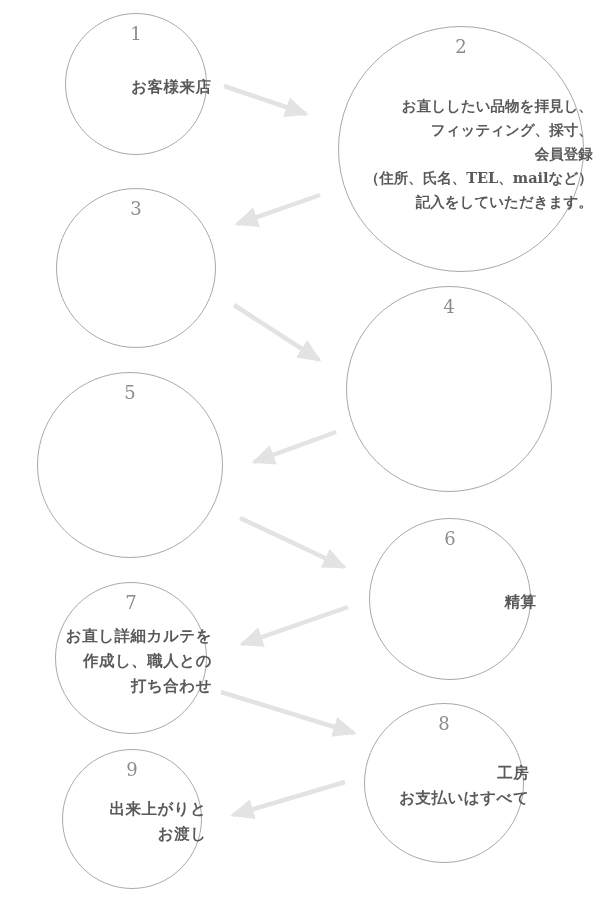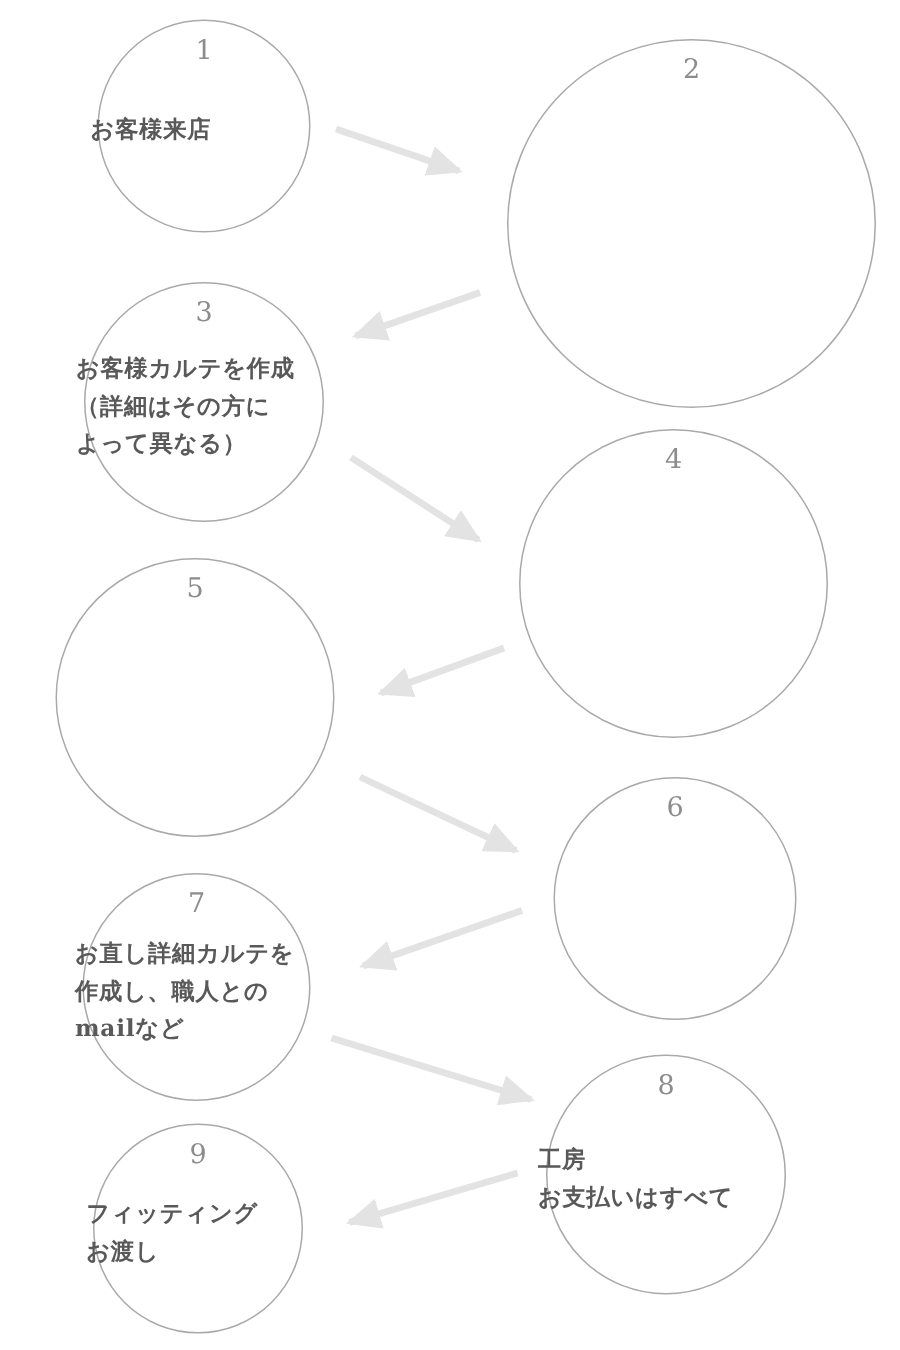"お客様来店" .txt { text-align: left -> right }
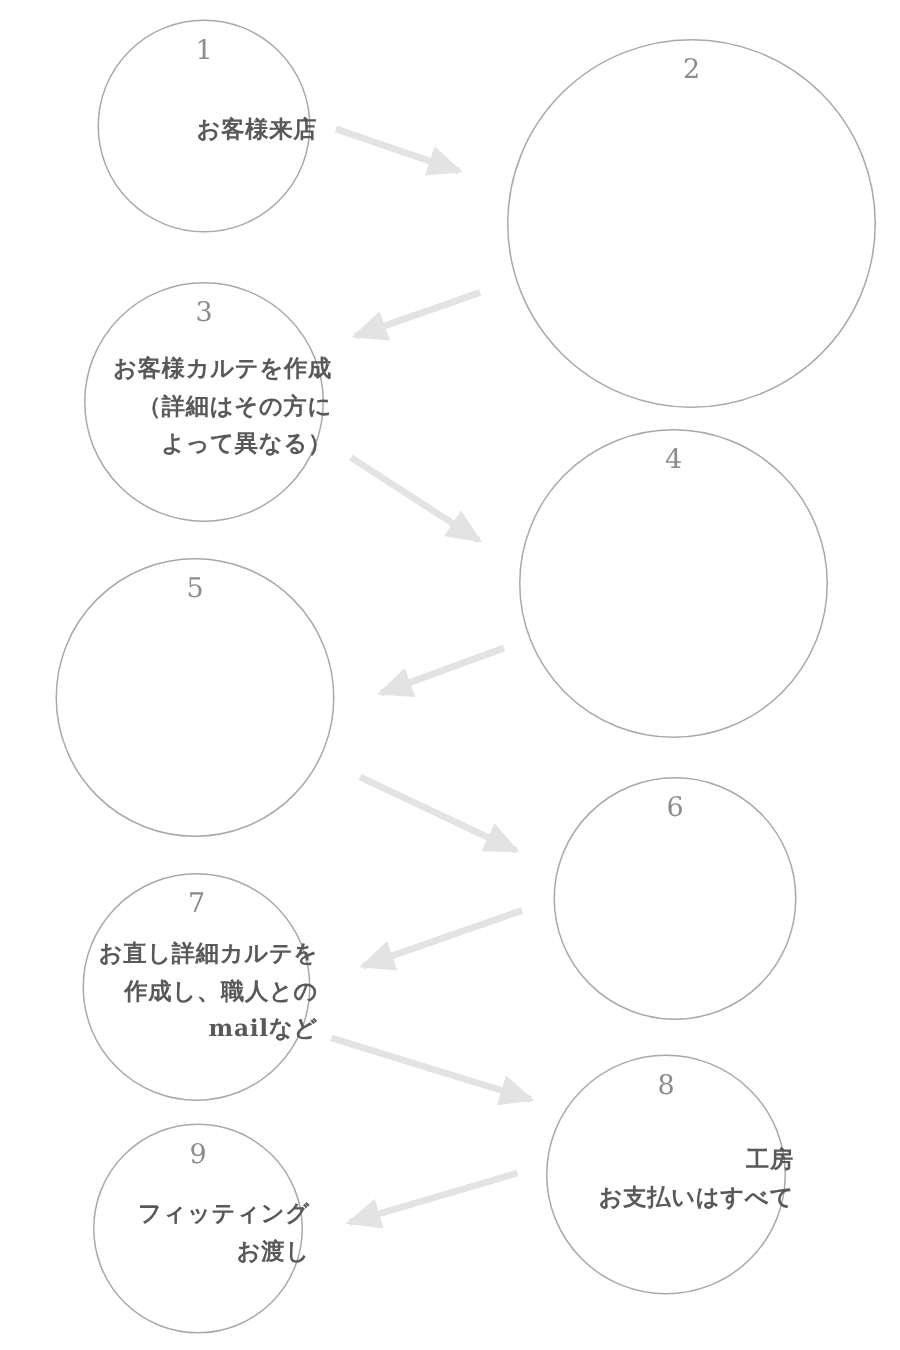"お直ししたい品物を拝見し、" div.txt { html: none -> <div>お直ししたい品物を拝見し、 フィッティング、採寸、 会員登録 （住所、氏名、TEL、mailなど） 記入をしていただきます。</div> }
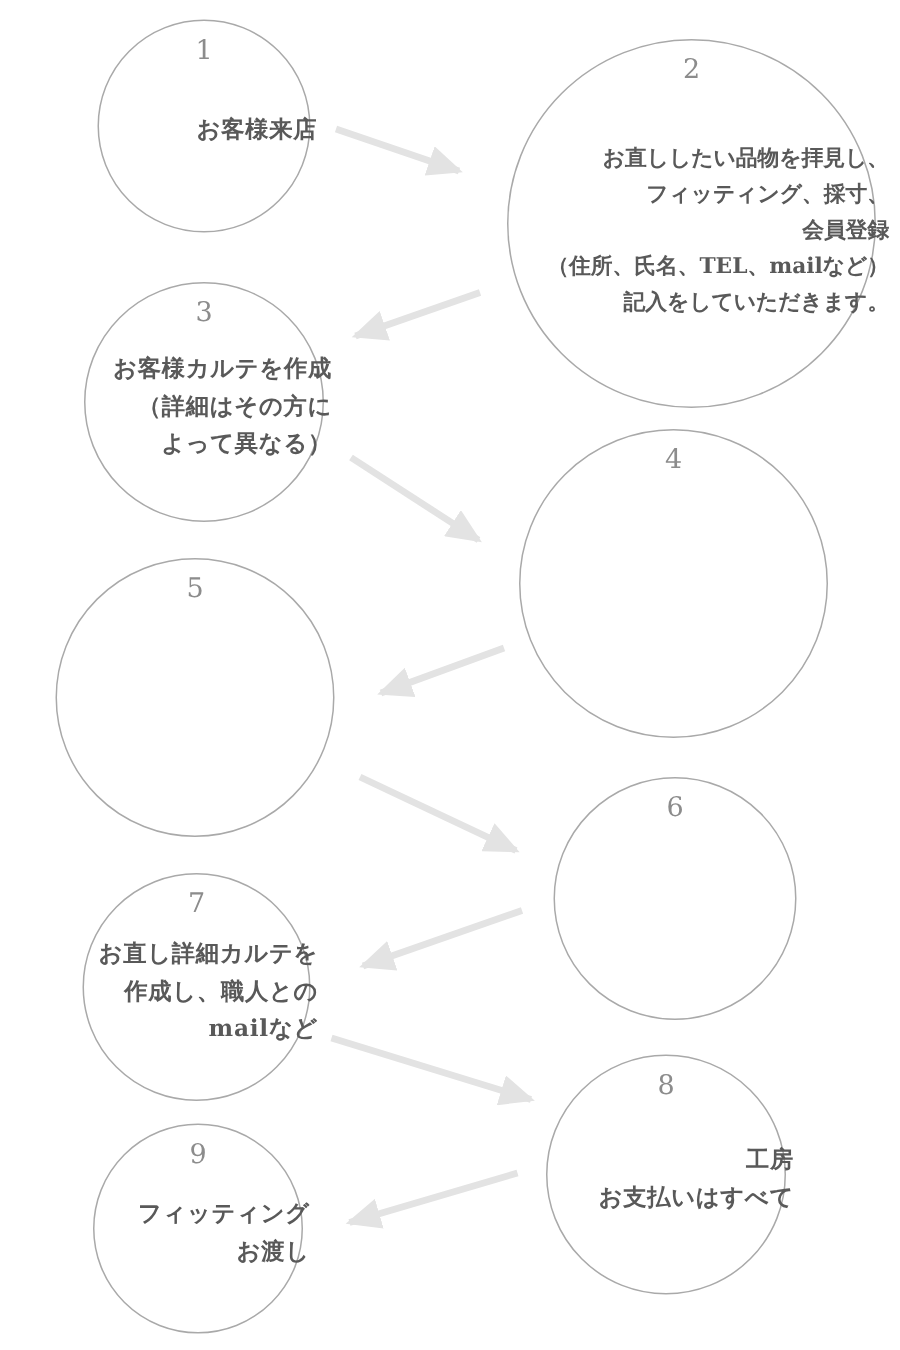"お客様カルテを作成" div.txt { html: <div>お客様カルテを作成 （詳細はその方に よって異なる）</div> -> none }
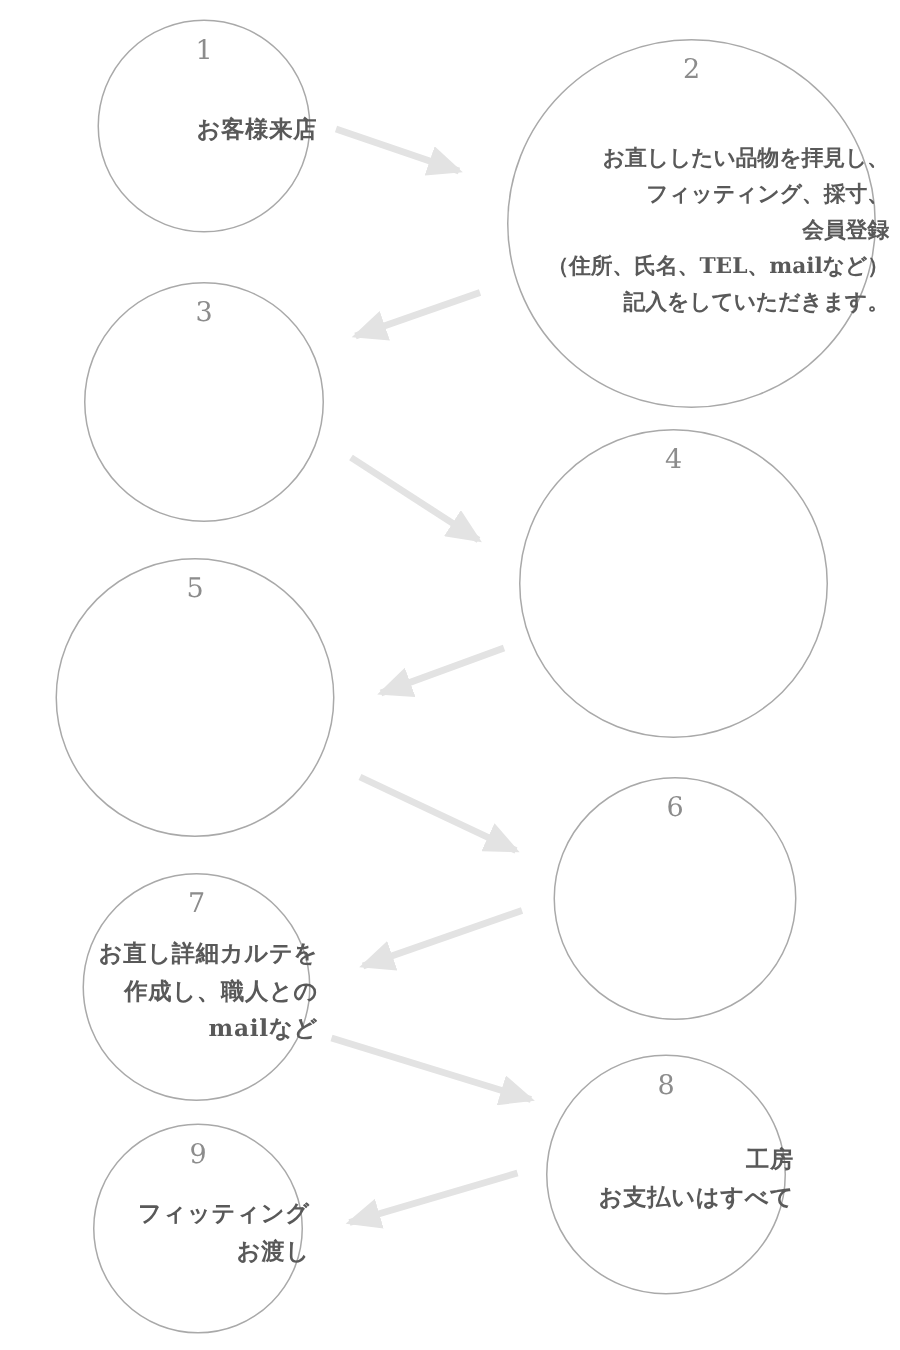"精算" div.txt { html: none -> <div>精算</div> }
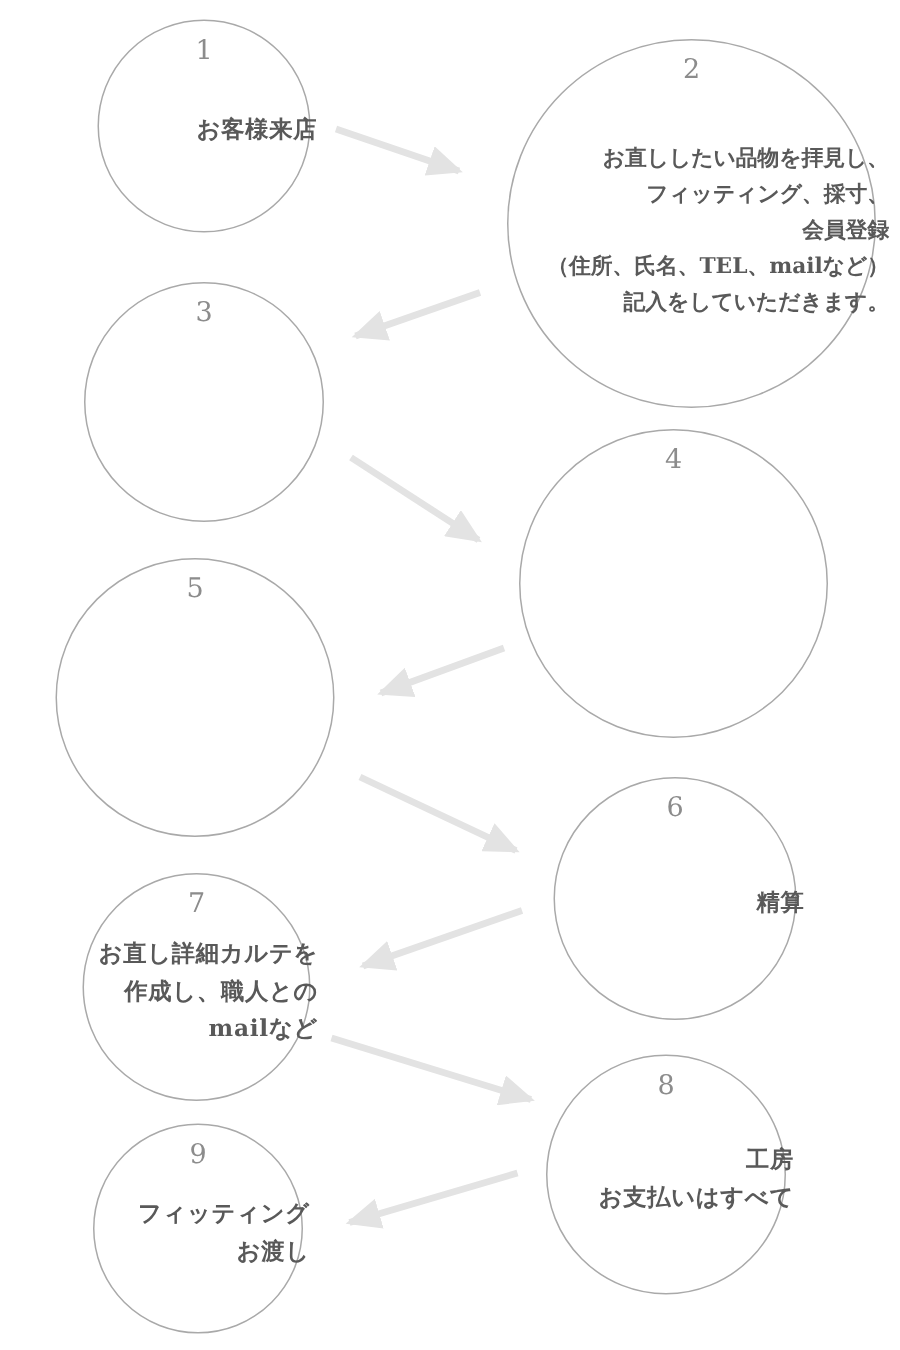"お直し詳細カルテを" div.txt { text: mailなど -> 打ち合わせ }
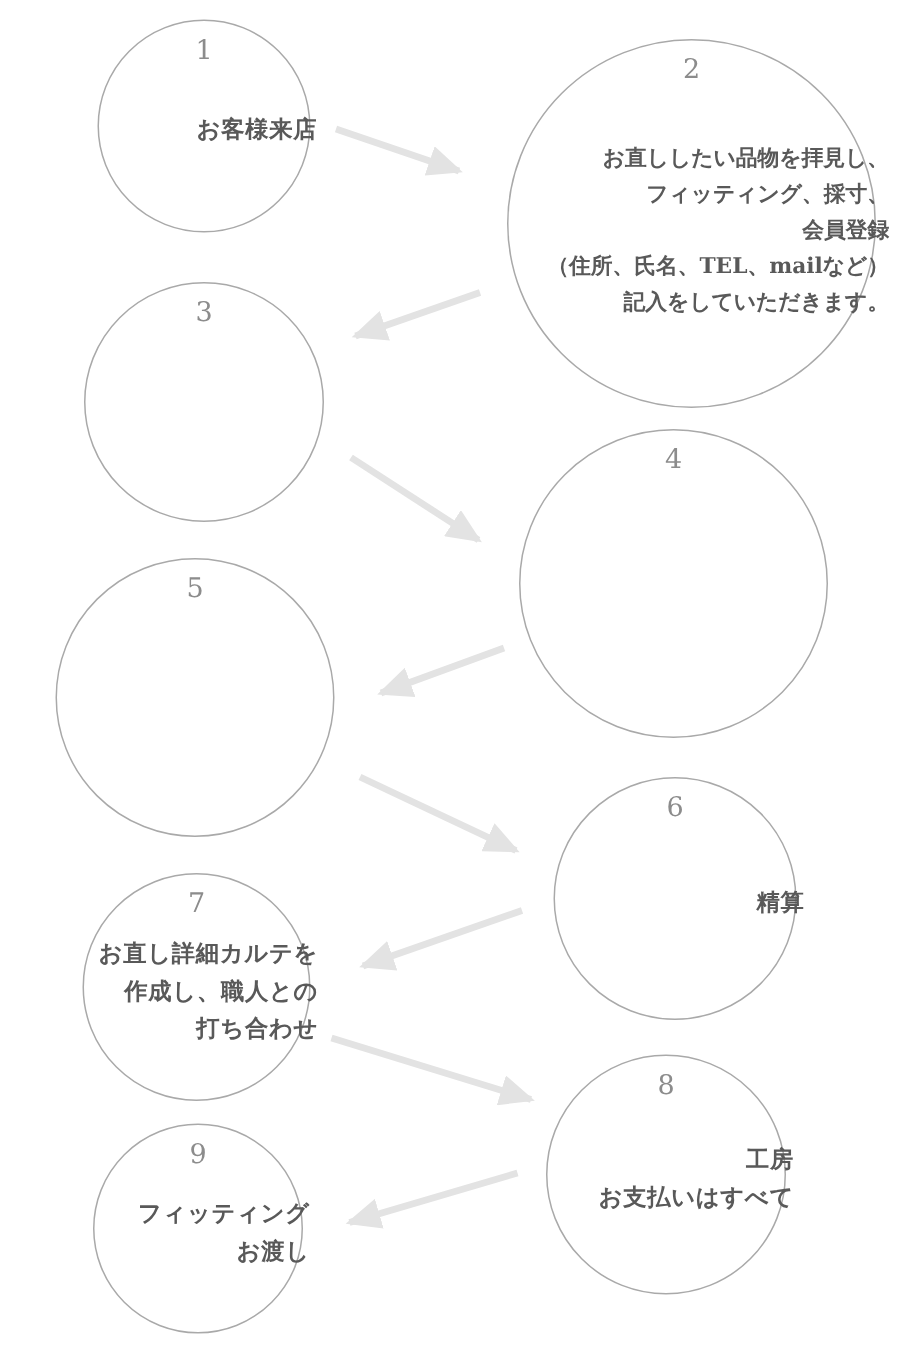"フィッティング" div.txt { text: フィッティング -> 出来上がりと }
